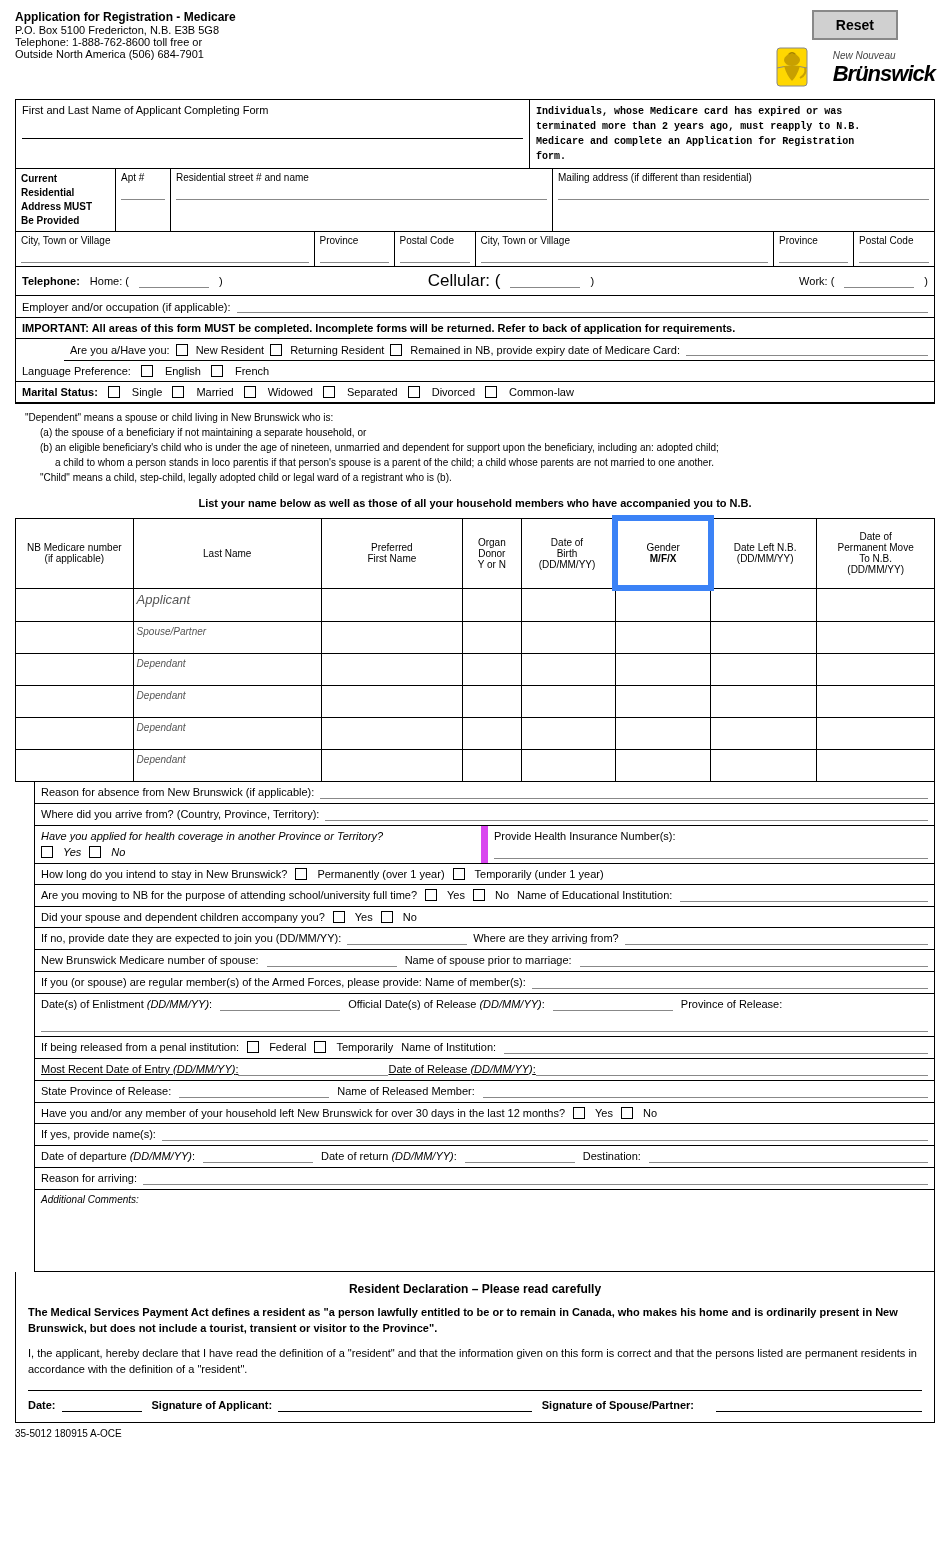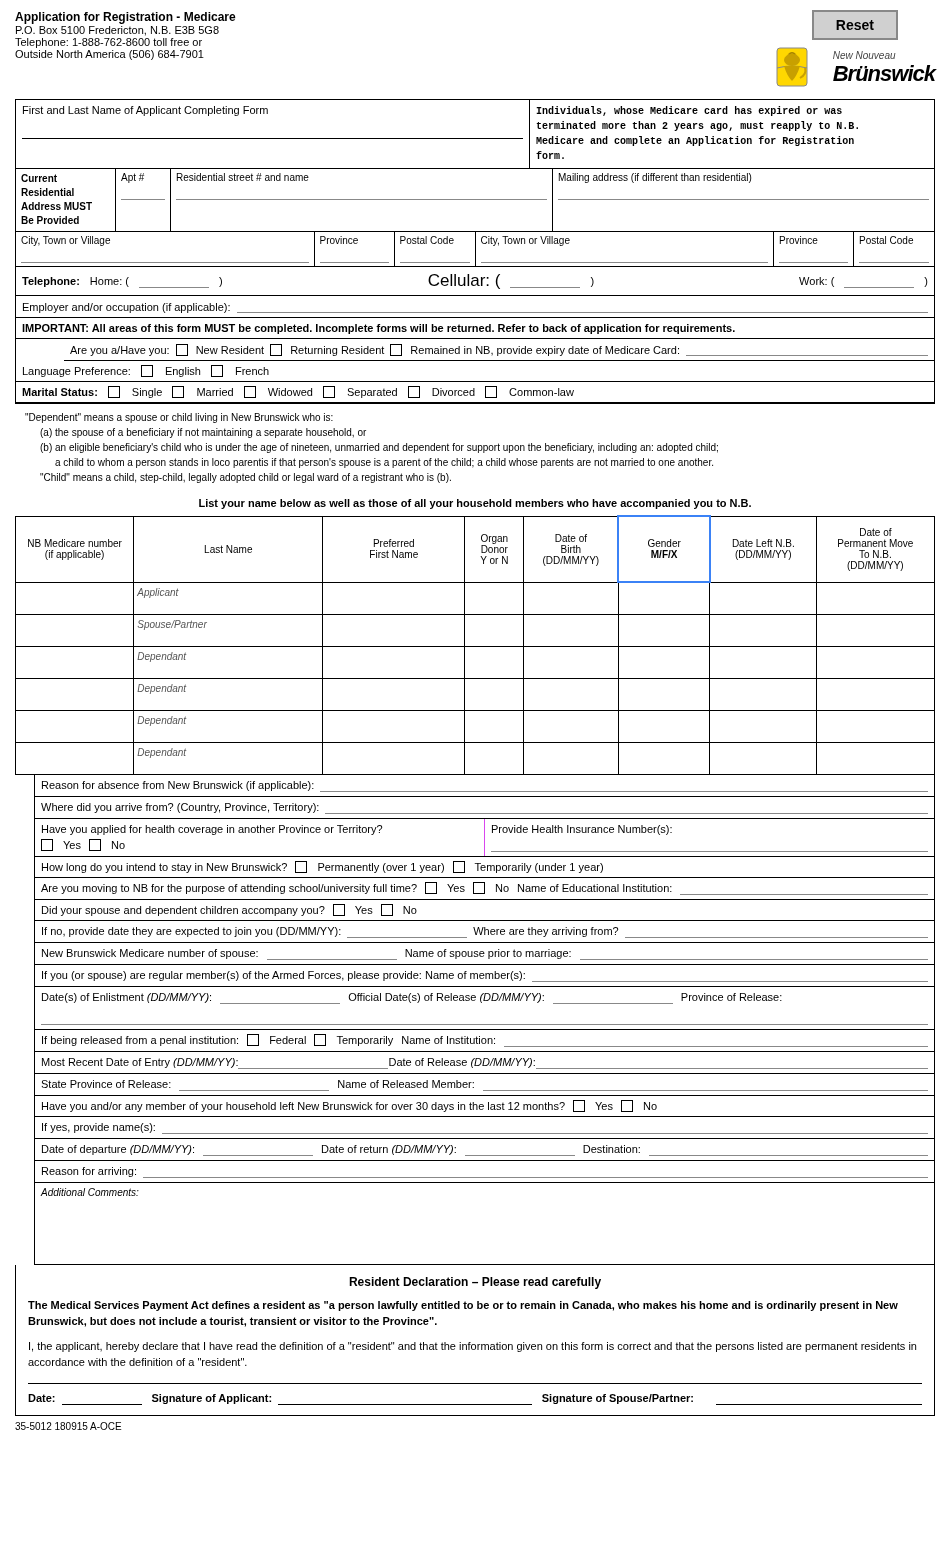"Gender" th { border: 2px solid #3b82f6 -> 6px solid #3b82f6 }
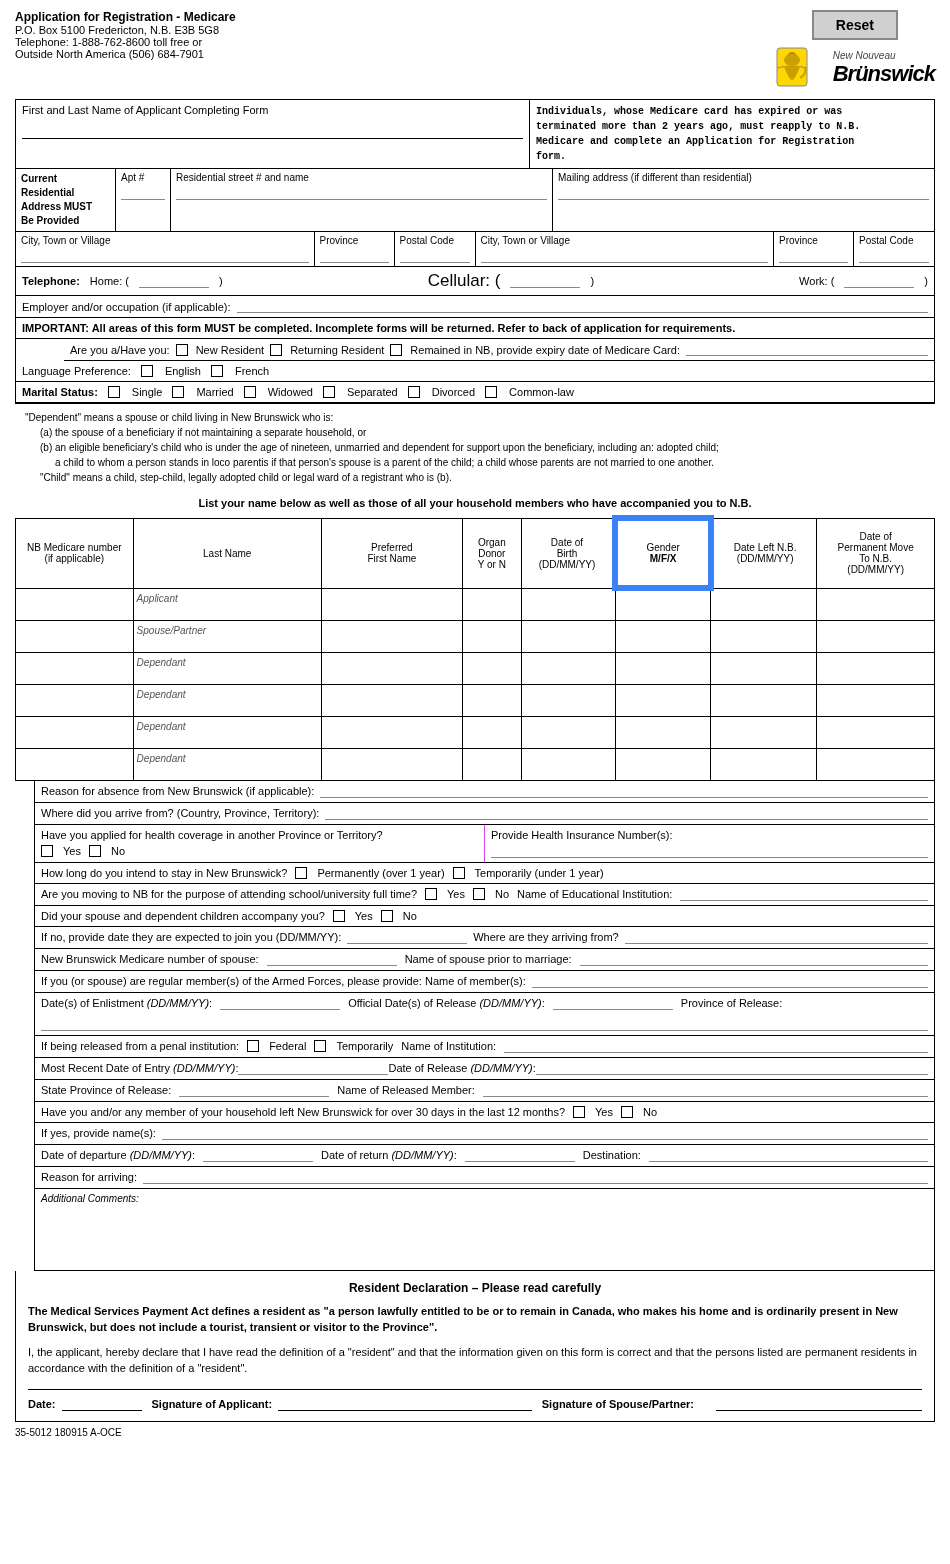"Applicant" div { font-size: 10px -> 13px }
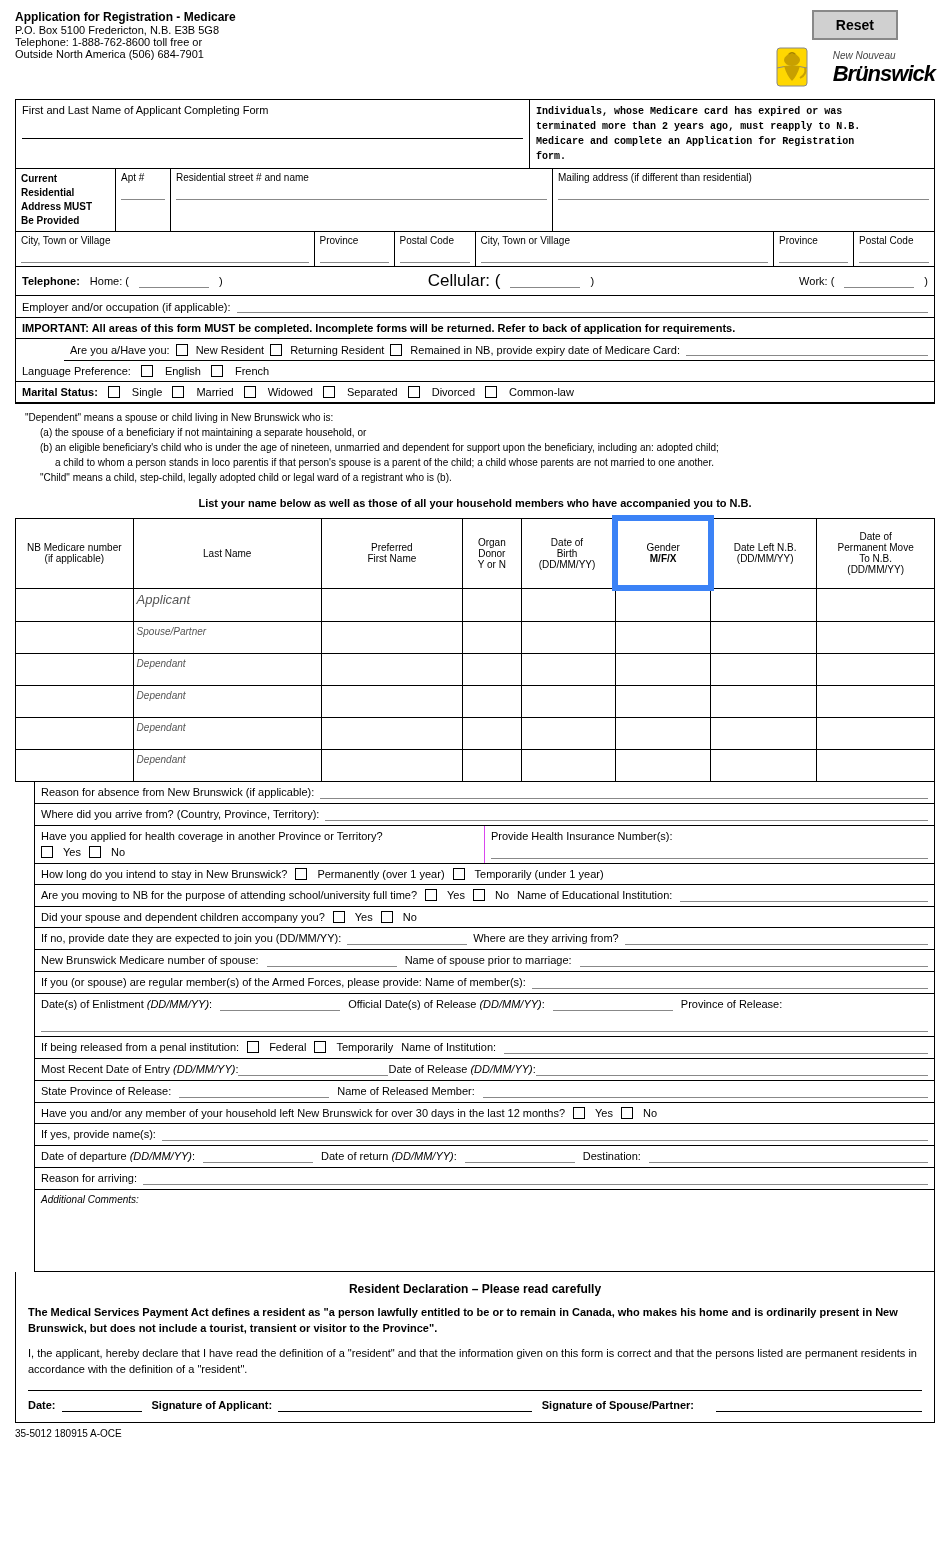"Have you applied for health" div { border-right: 1px solid #d946ef -> 7px solid #d946ef; font-style: none -> italic }
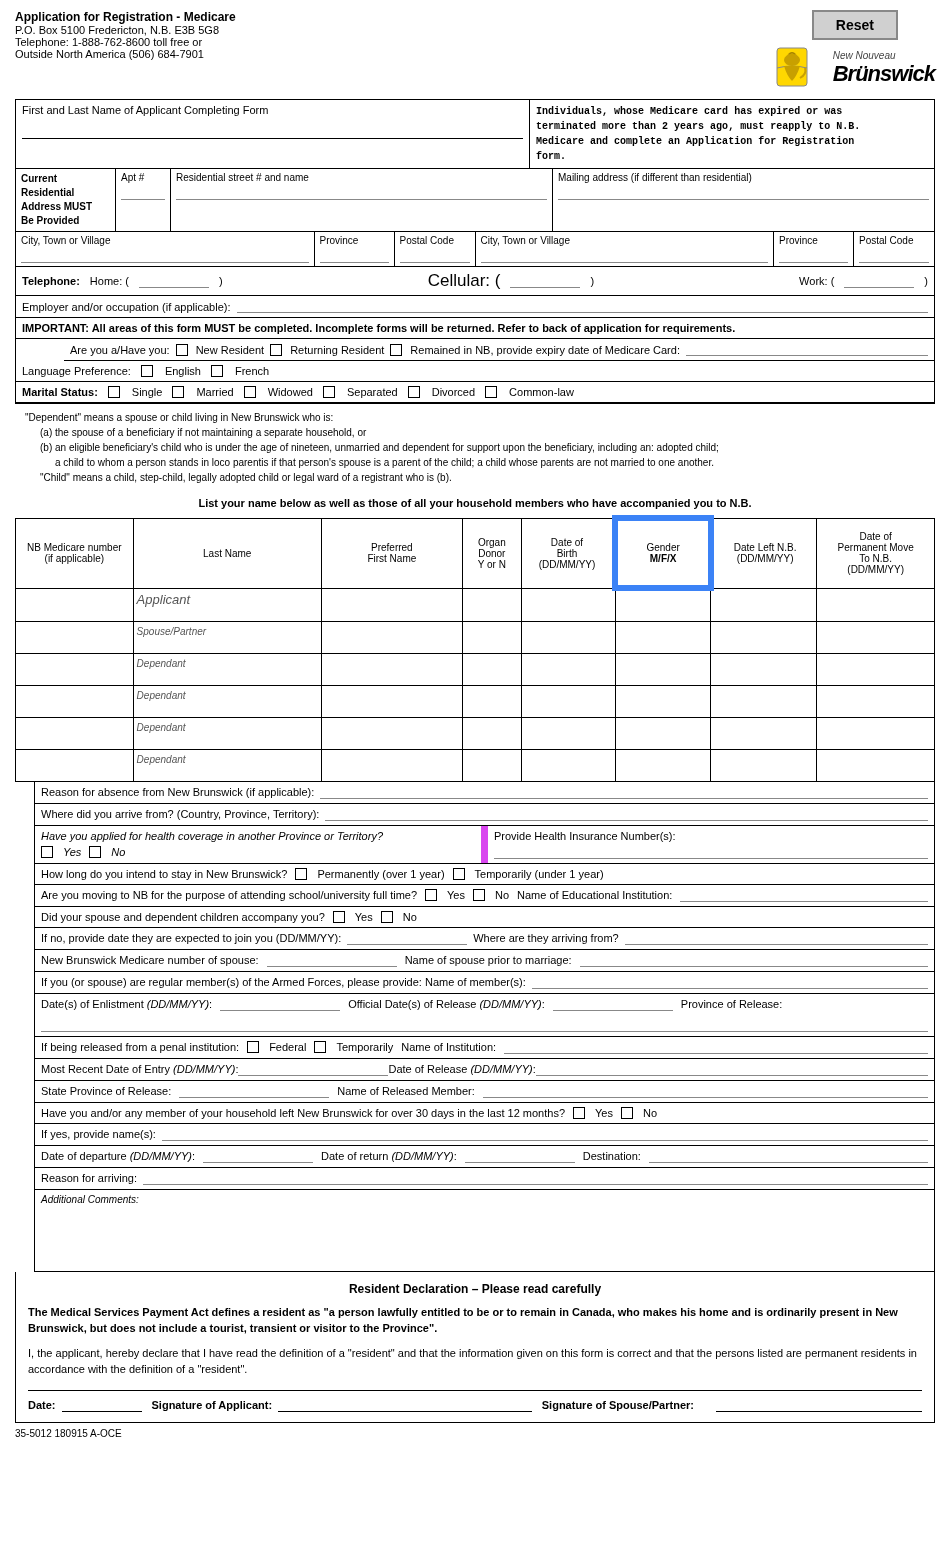"Most Recent Date of Entry" div { text-decoration: none -> underline }
